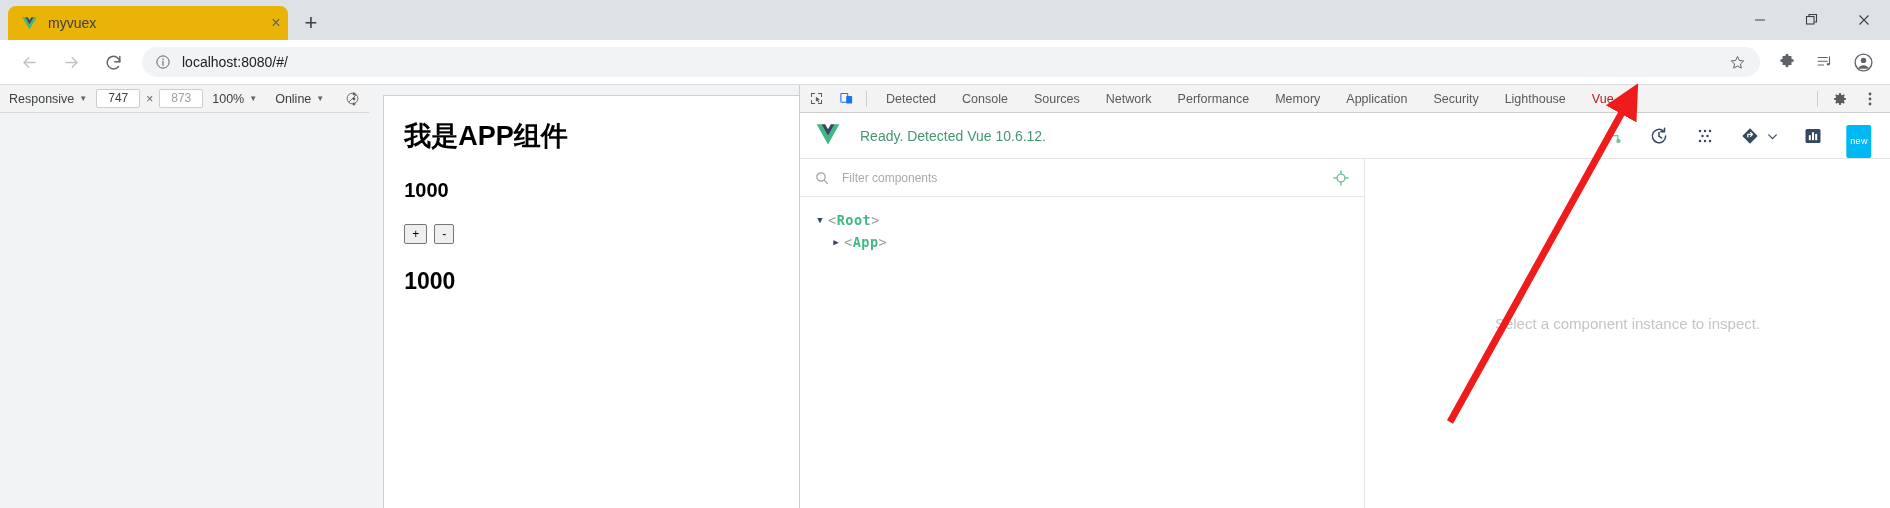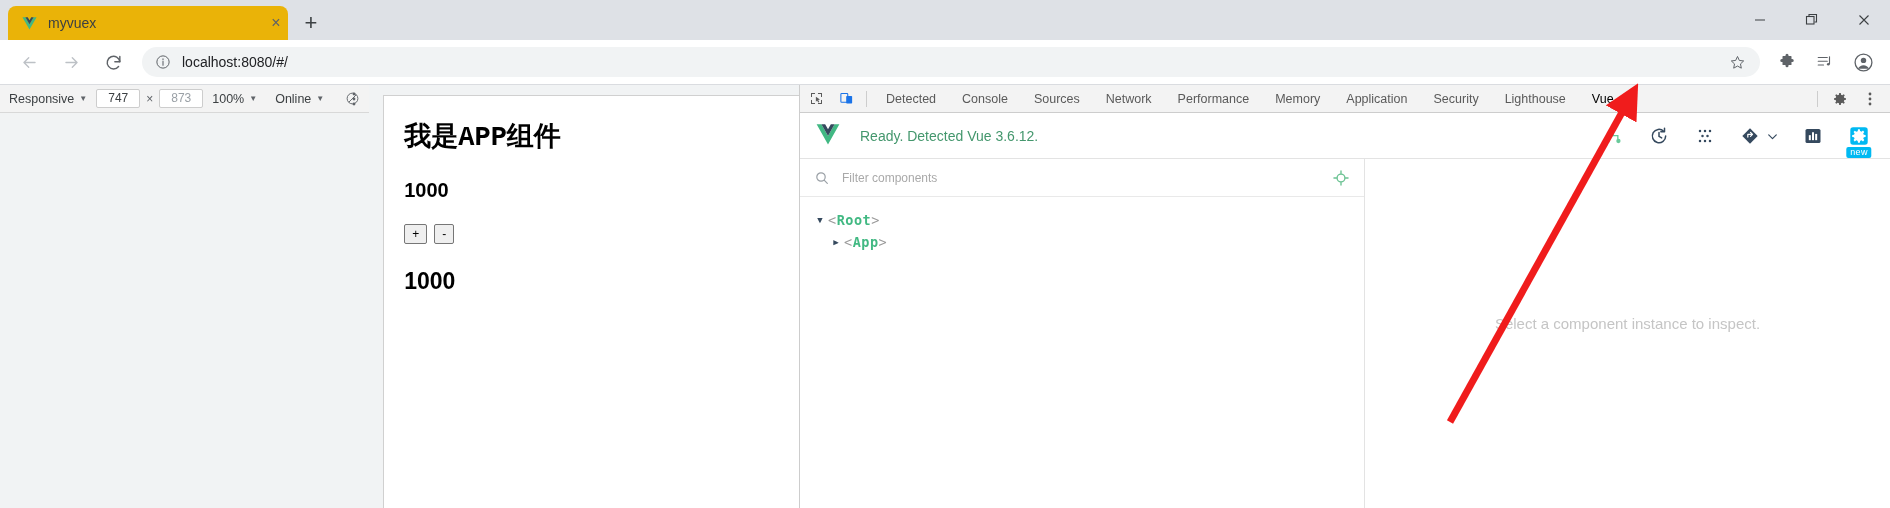"Vue" .dt-tab.selected { color: #000000 -> #b91c1c }
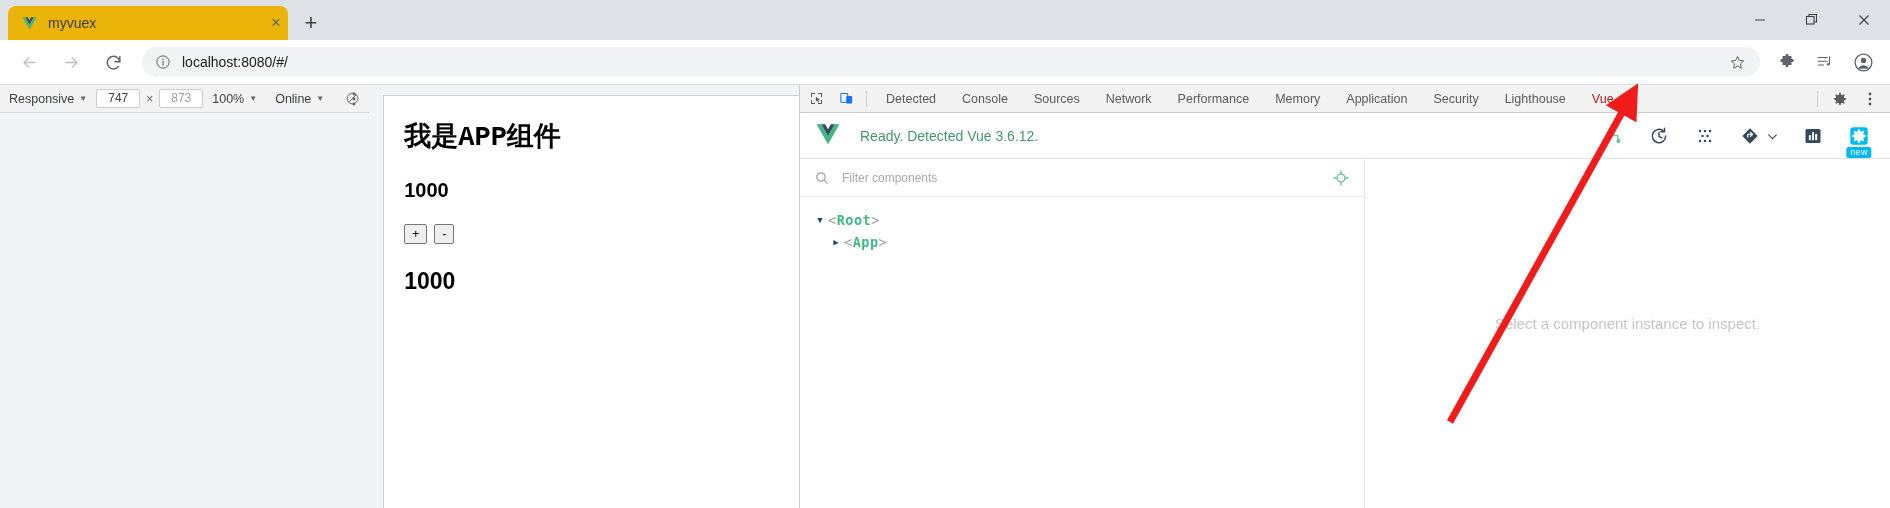"我是APP组件" .page h1 { font-family: Liberation Mono, monospace -> none }
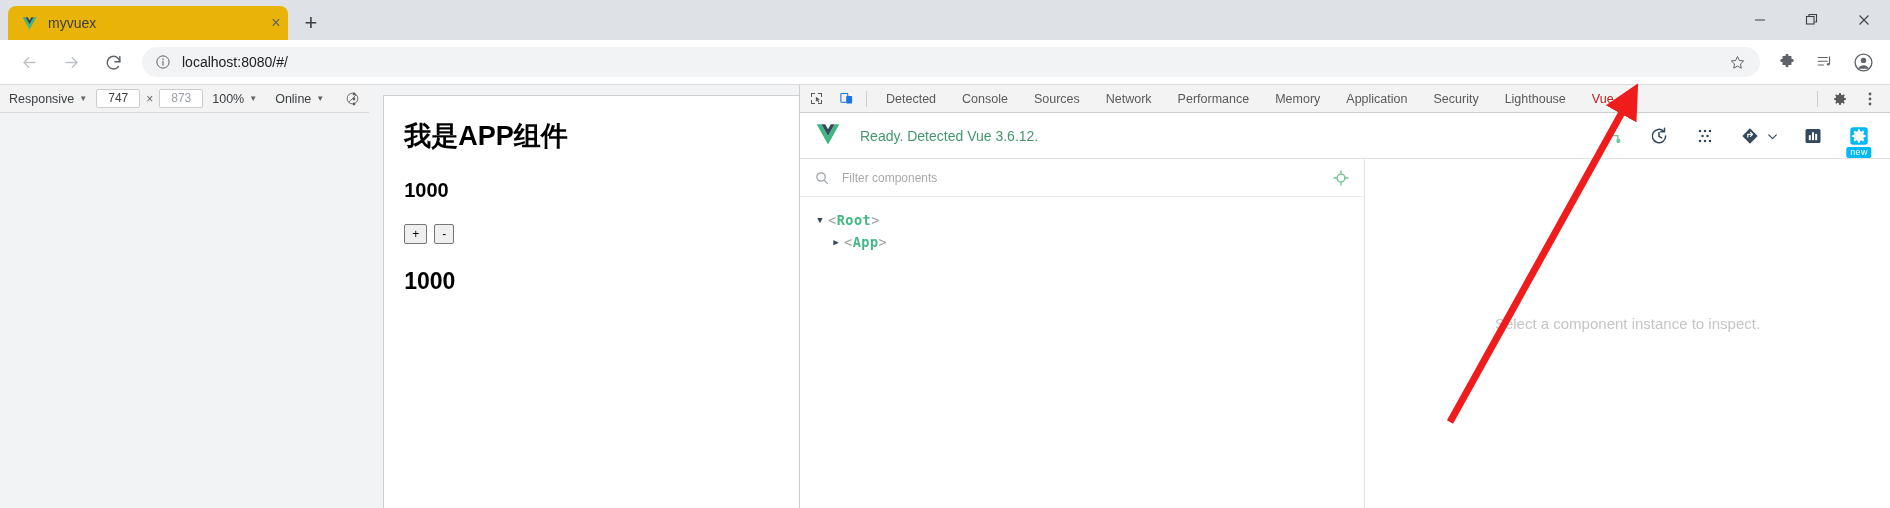"Ready. Detected Vue 3.6.12." span.vue-status { text: 3.6.12 -> 10.6.12 }
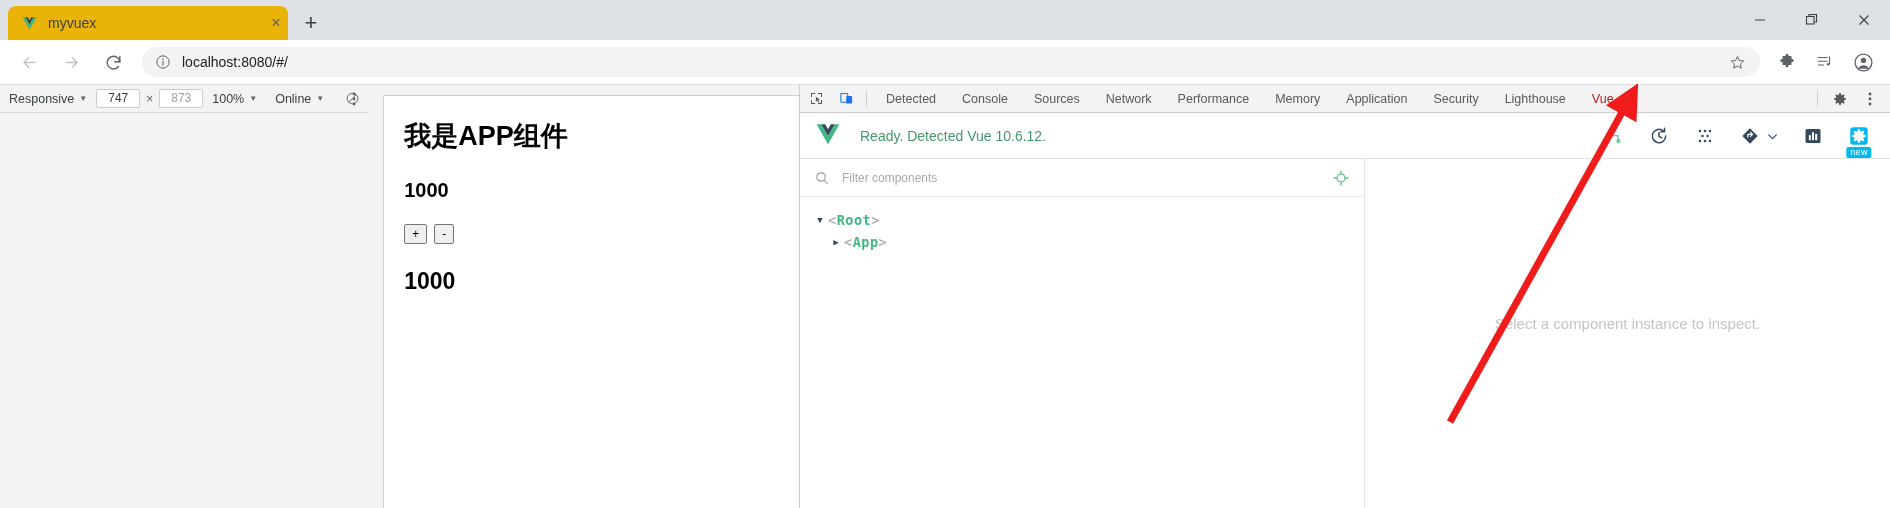"new" .va .newbadge { padding: 0 4px -> 11px 4px }
